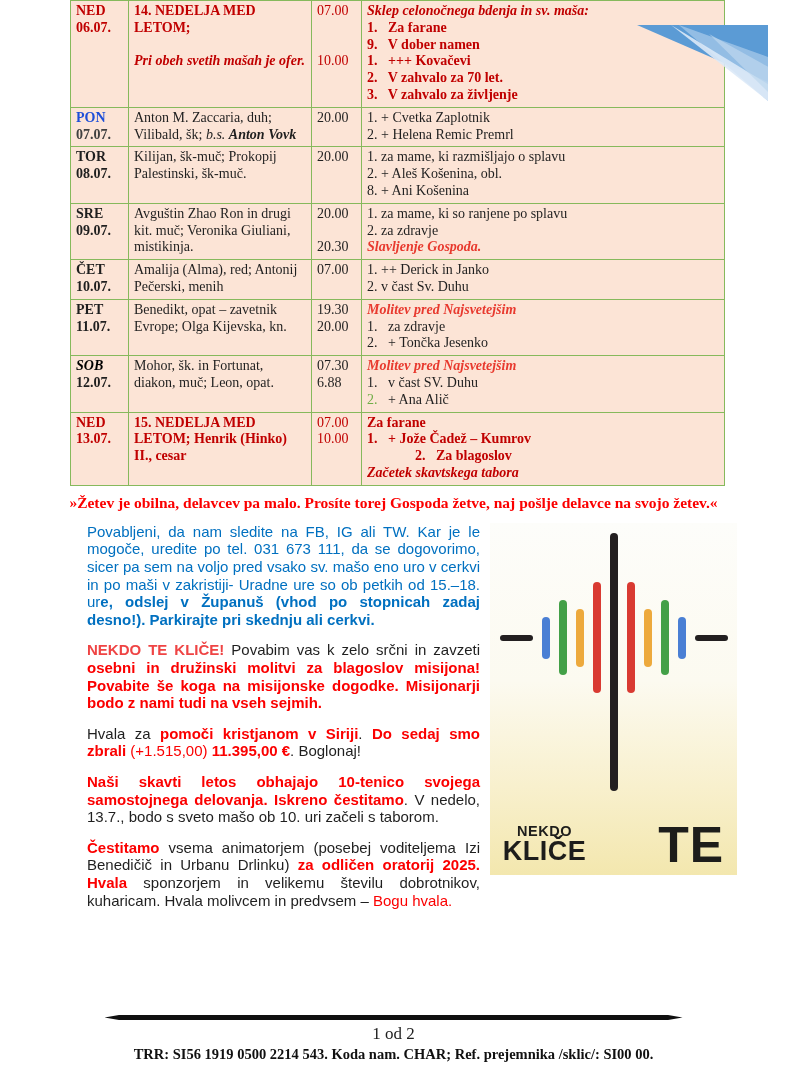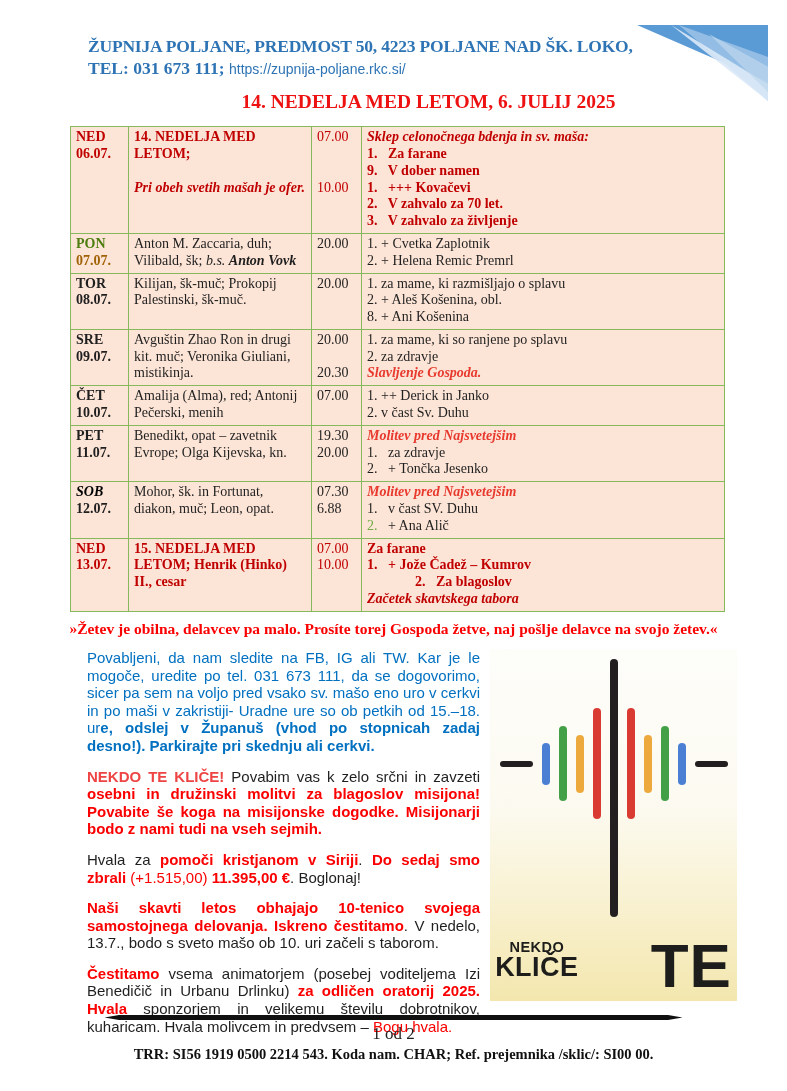"ŽUPNIJA POLJANE, PREDMOST 50, 4223" div.header { html: <div> <div>ŽUPNIJA POLJANE, PREDMOST 50, 4223 POLJANE NAD ŠK. LOKO,</div> <div><span>TEL: 031 673 111; </span><a>https://zupnija-poljane.rkc.si/</a></div> <div>14. NEDELJA MED LETOM, 6. JULIJ 2025</div> </div> -> none }
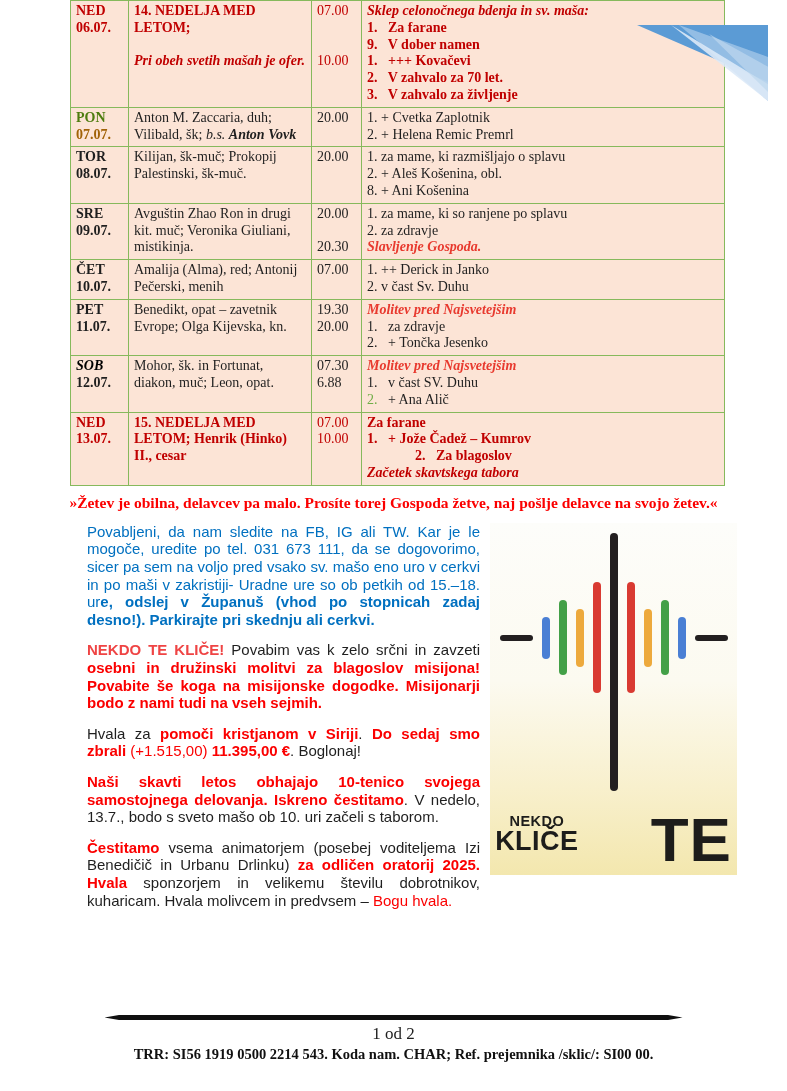"PON" span.b { color: #4d7c0f -> #1d4ed8 }
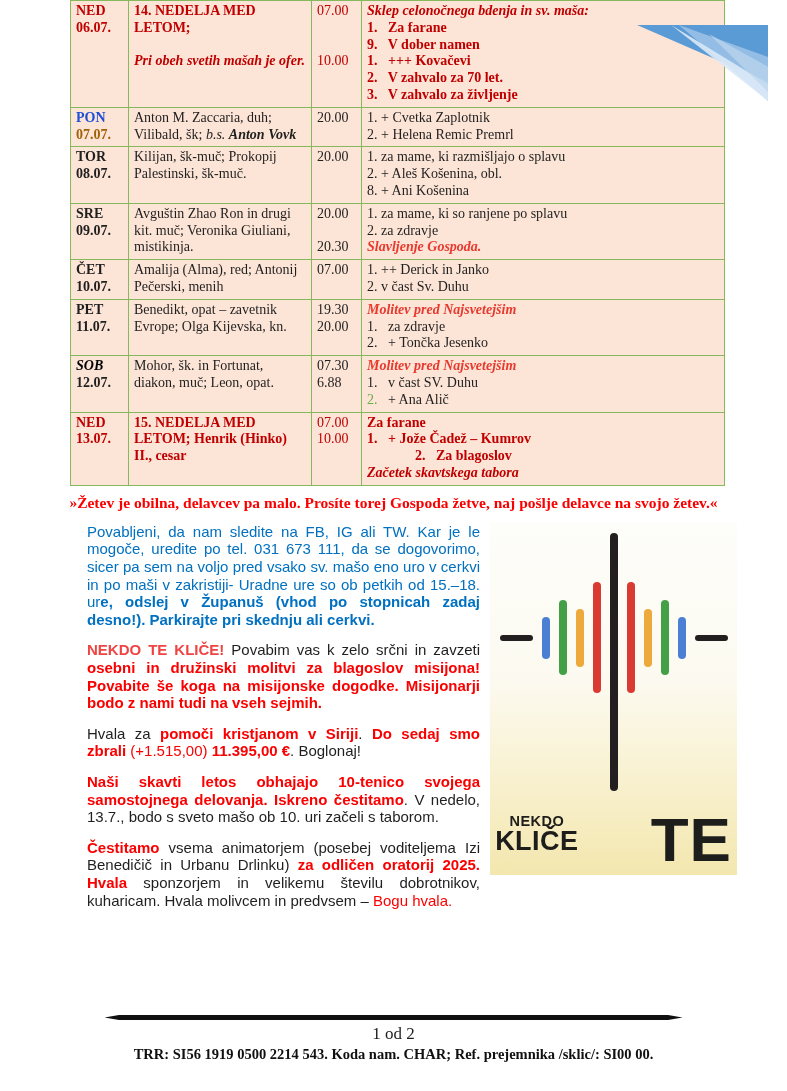"07.07." span.b { color: #a16207 -> #404040 }
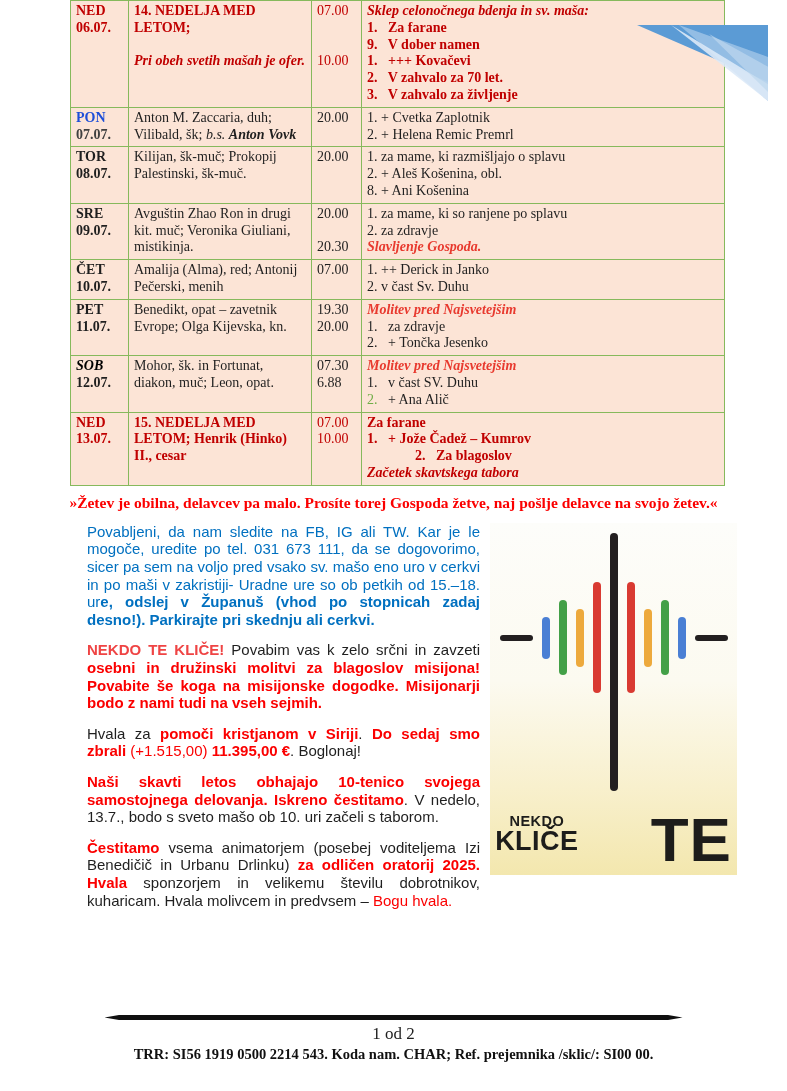"NEKDO" .logo-text { align-items: none -> flex-end }
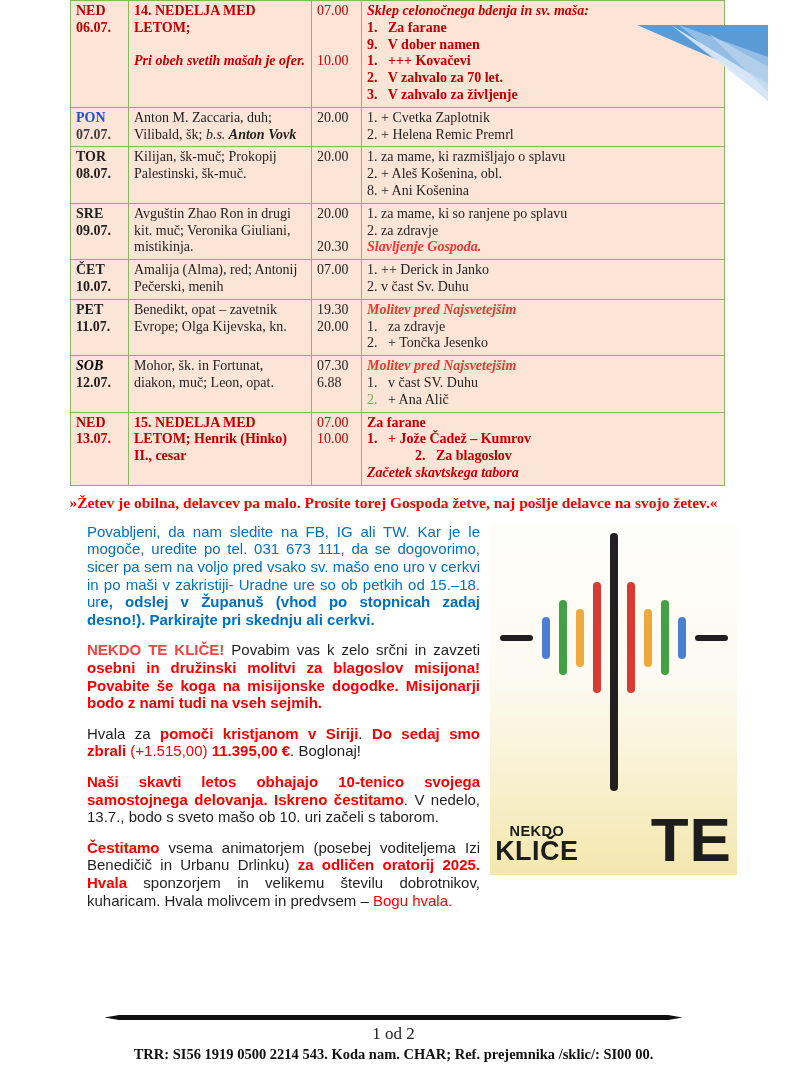"TE" .lt-te { font-size: 62px -> 50px }
